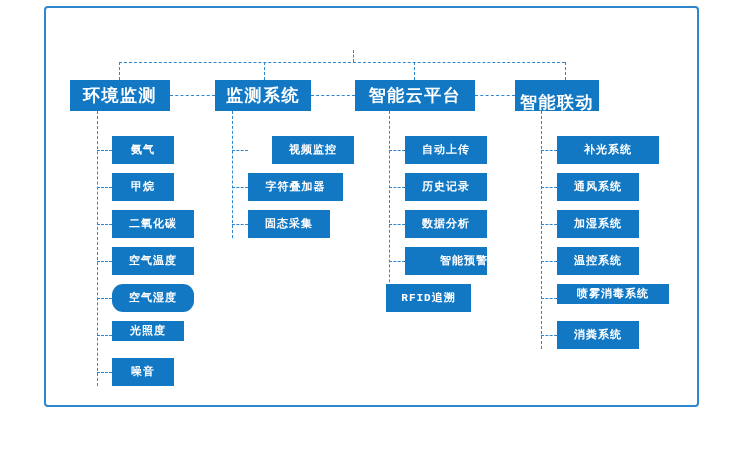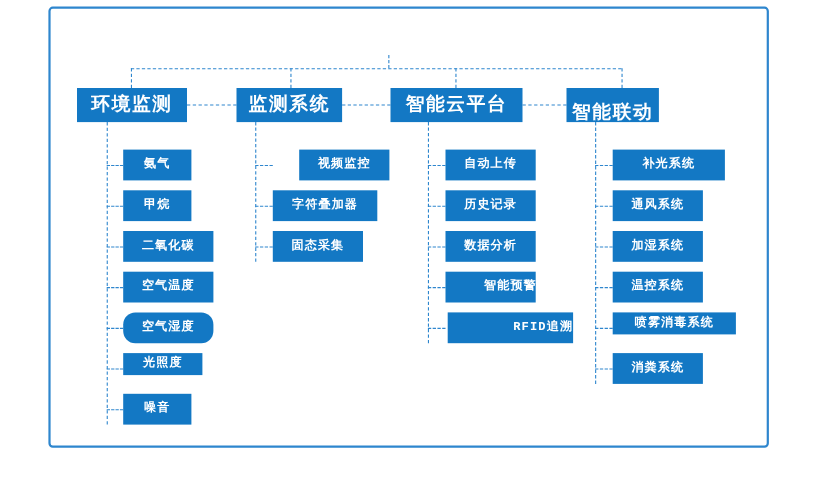"RFID追溯" div.node { justify-content: flex-end -> none; left: 407px -> 386px; width: 114px -> 85px }
